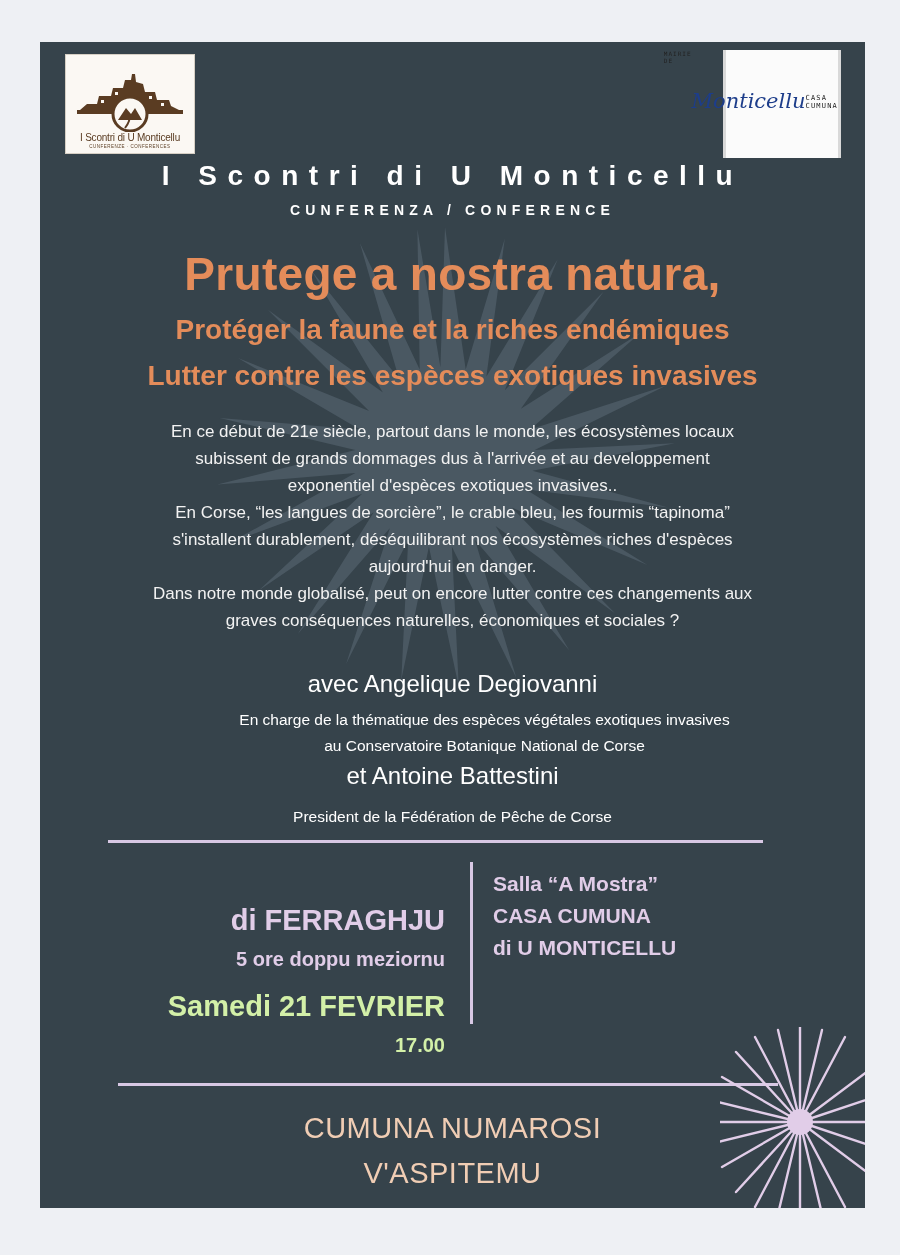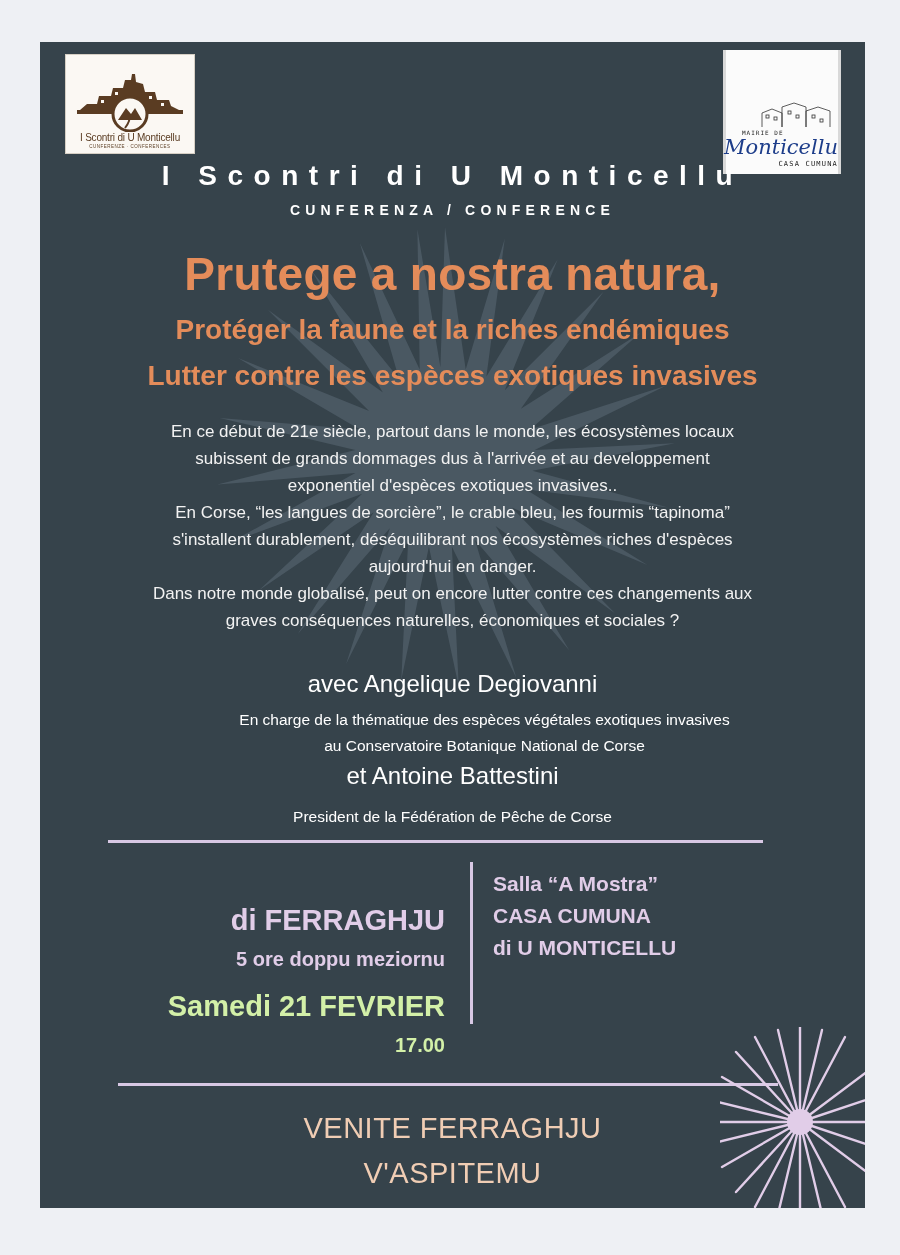"Monticellu" .logo-right { align-items: flex-end -> center; flex-direction: column -> none; height: 124px -> 108px }
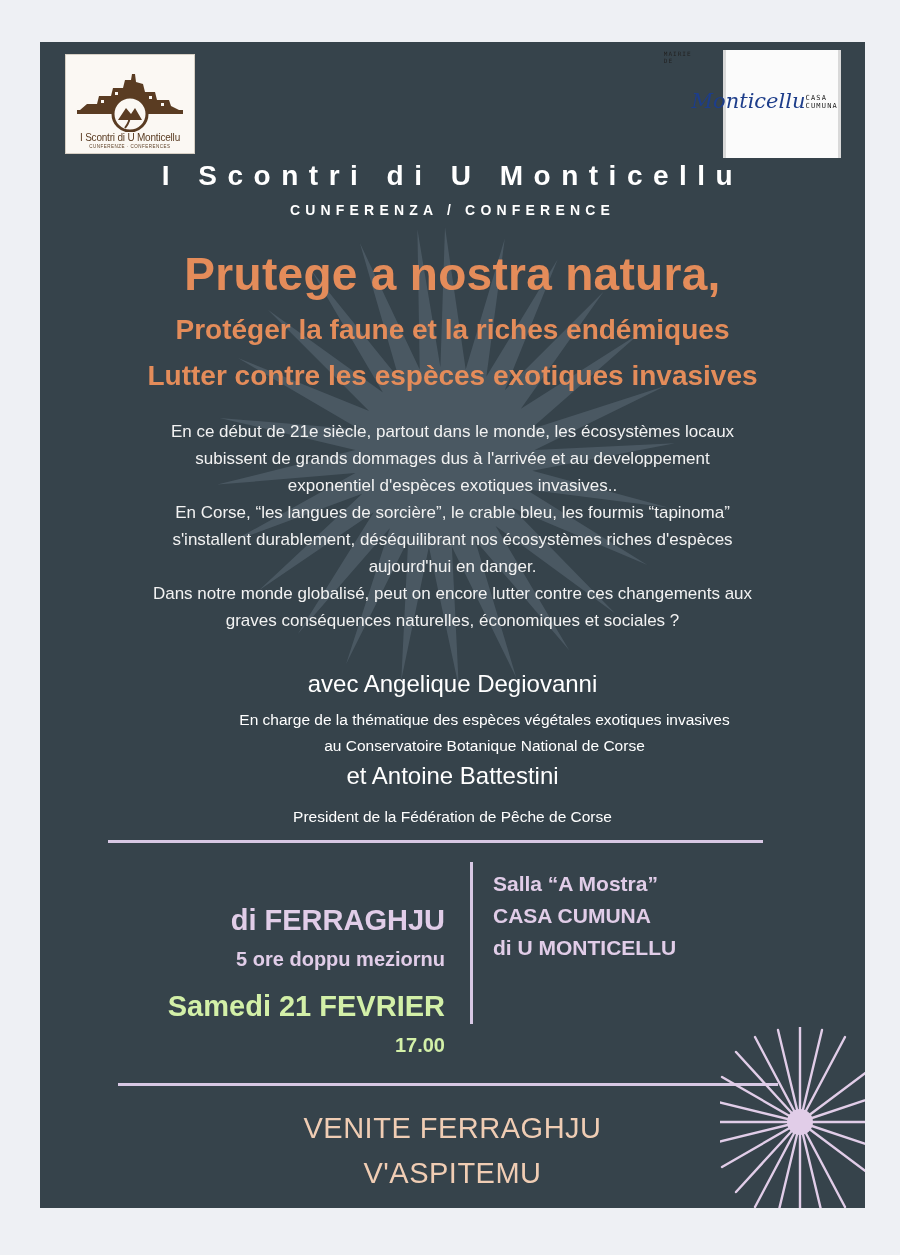"VENITE FERRAGHJU" div.center { text: VENITE FERRAGHJU -> CUMUNA NUMAROSI }
